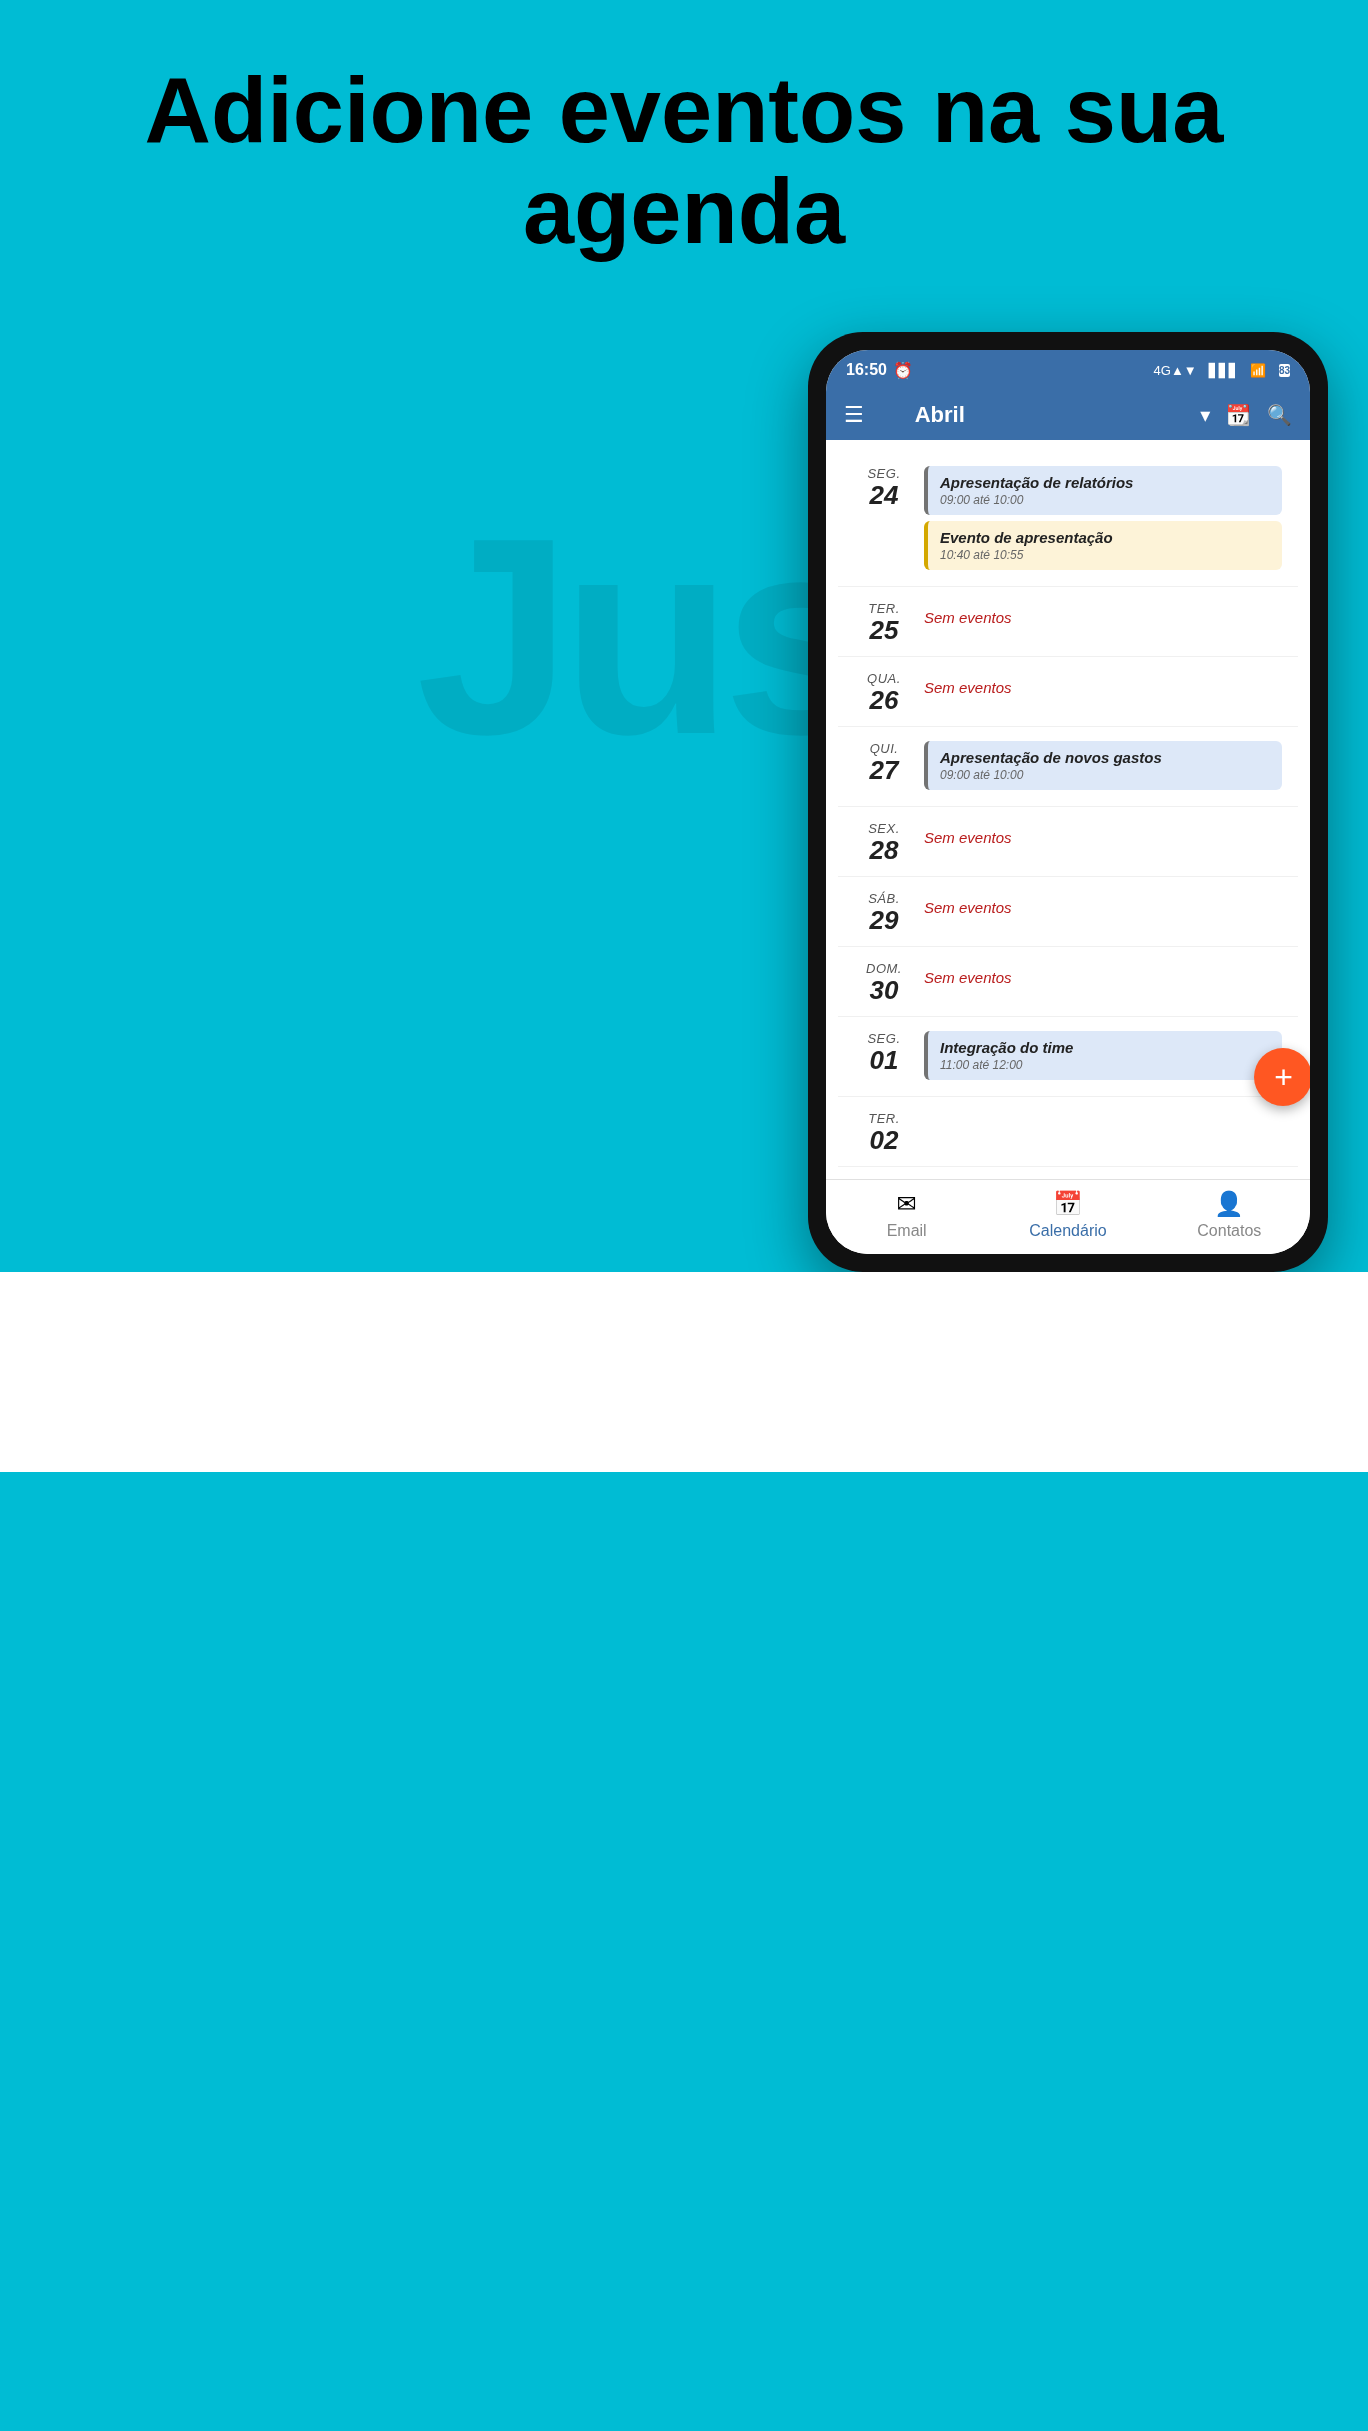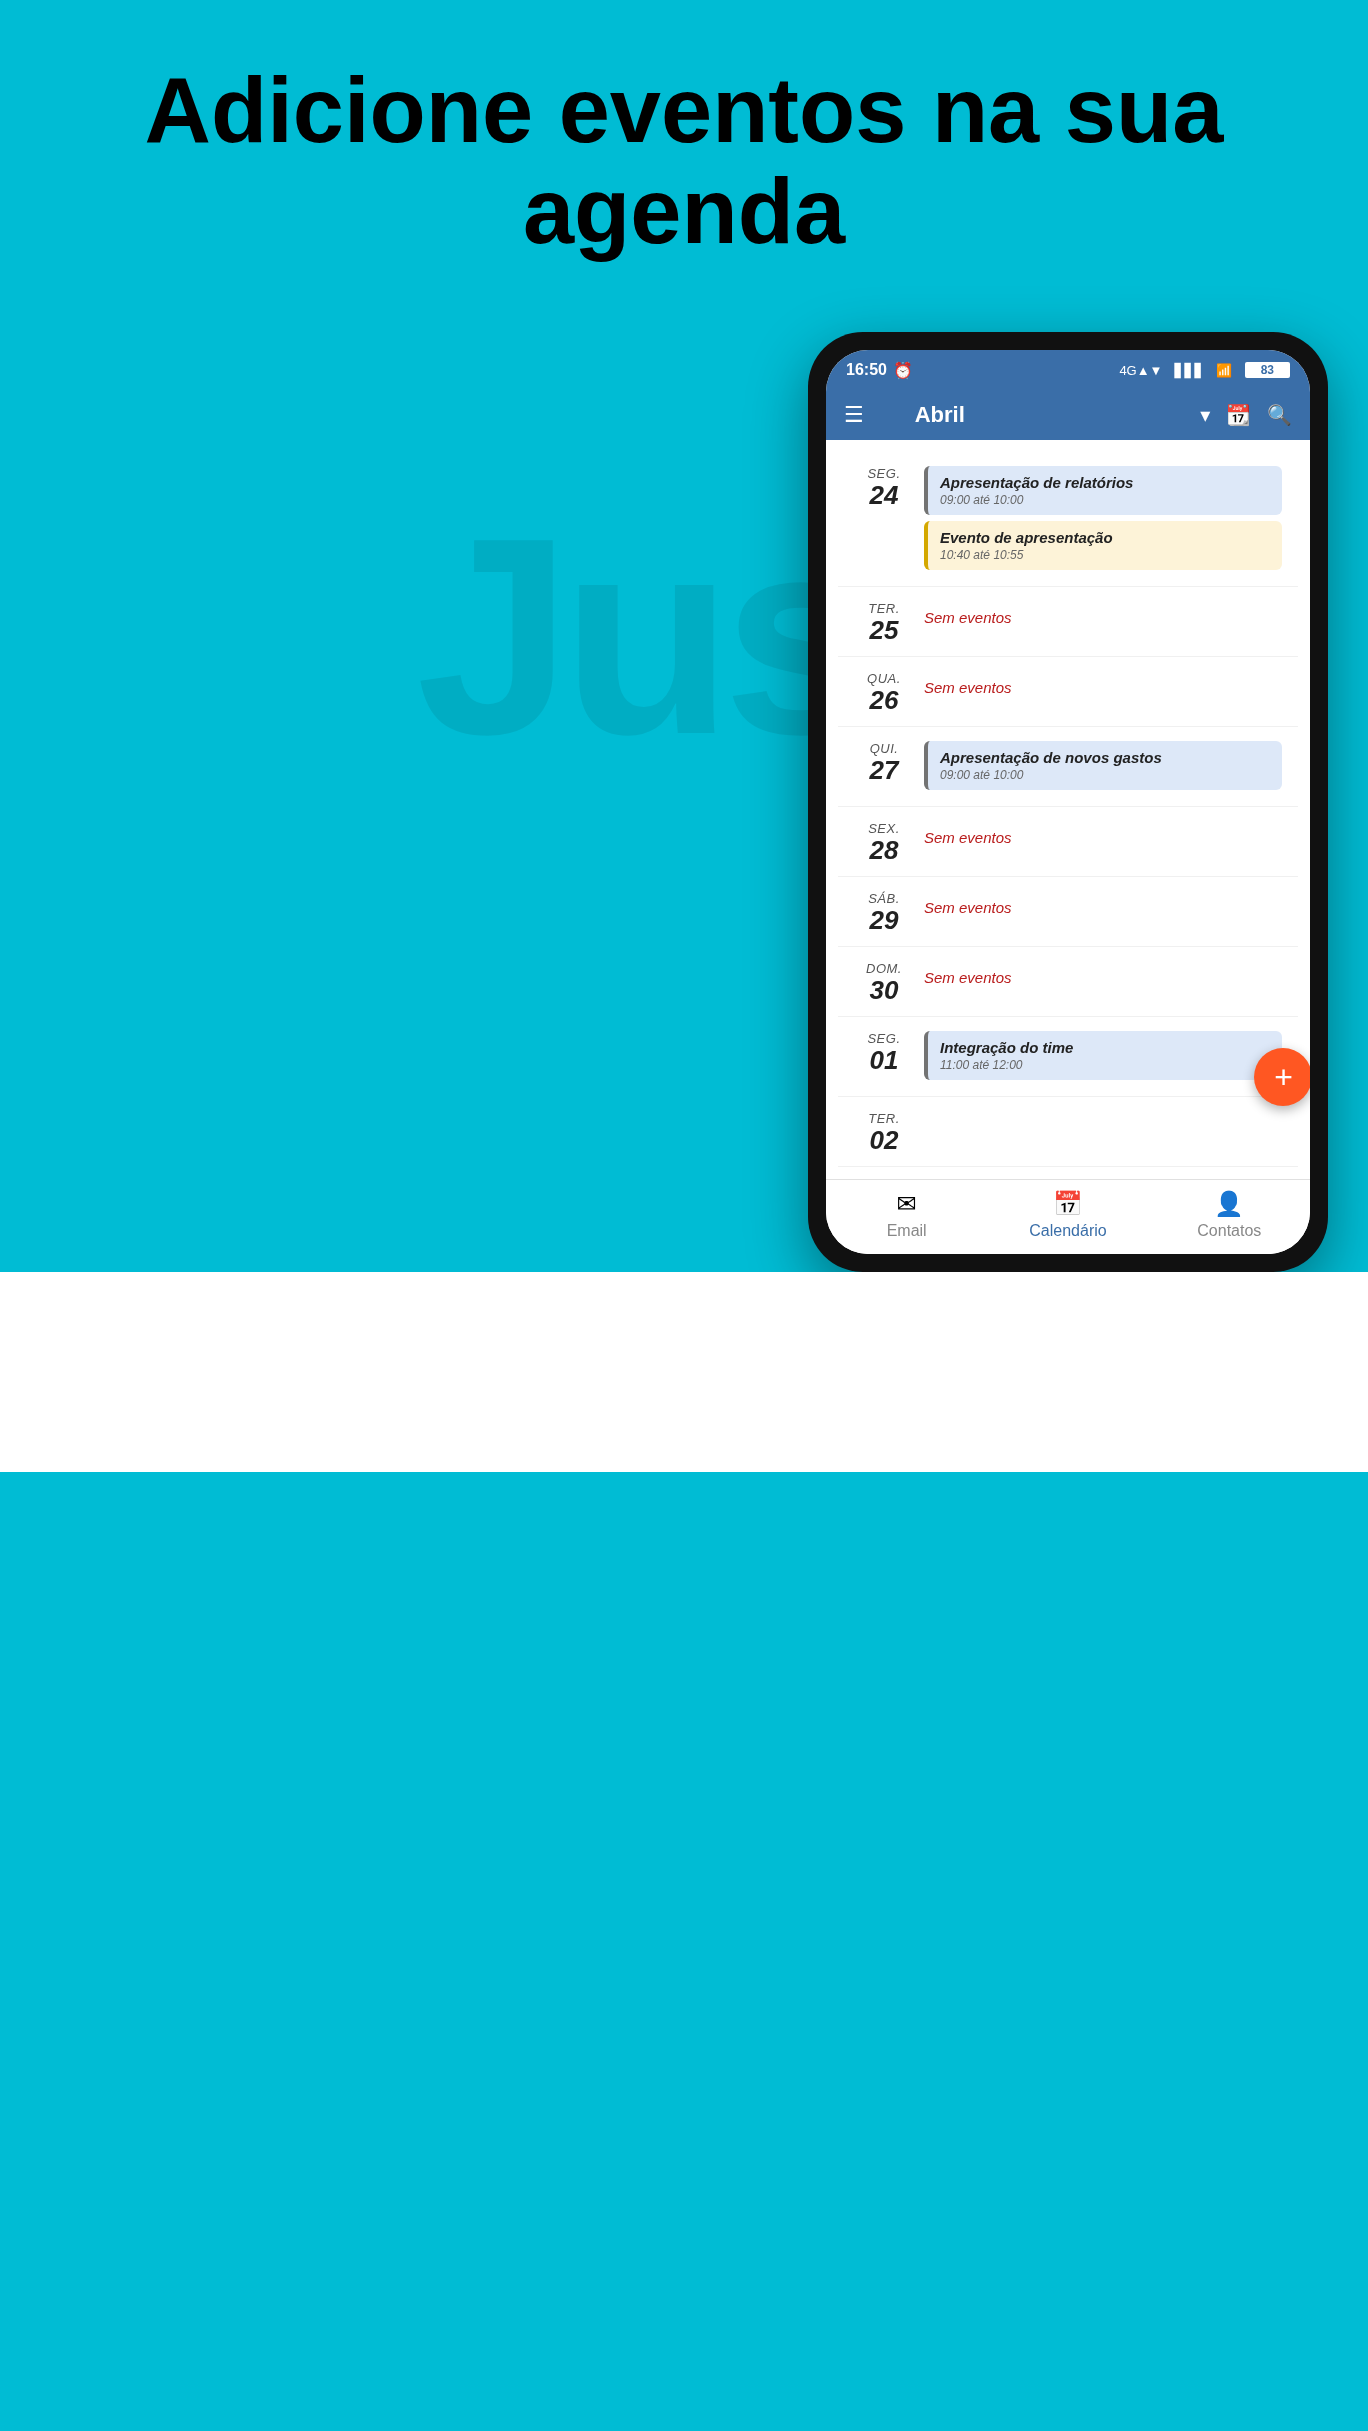"83" .battery-icon { font-size: 12px -> 10px; padding: 1px 16px -> 1px 0 }
